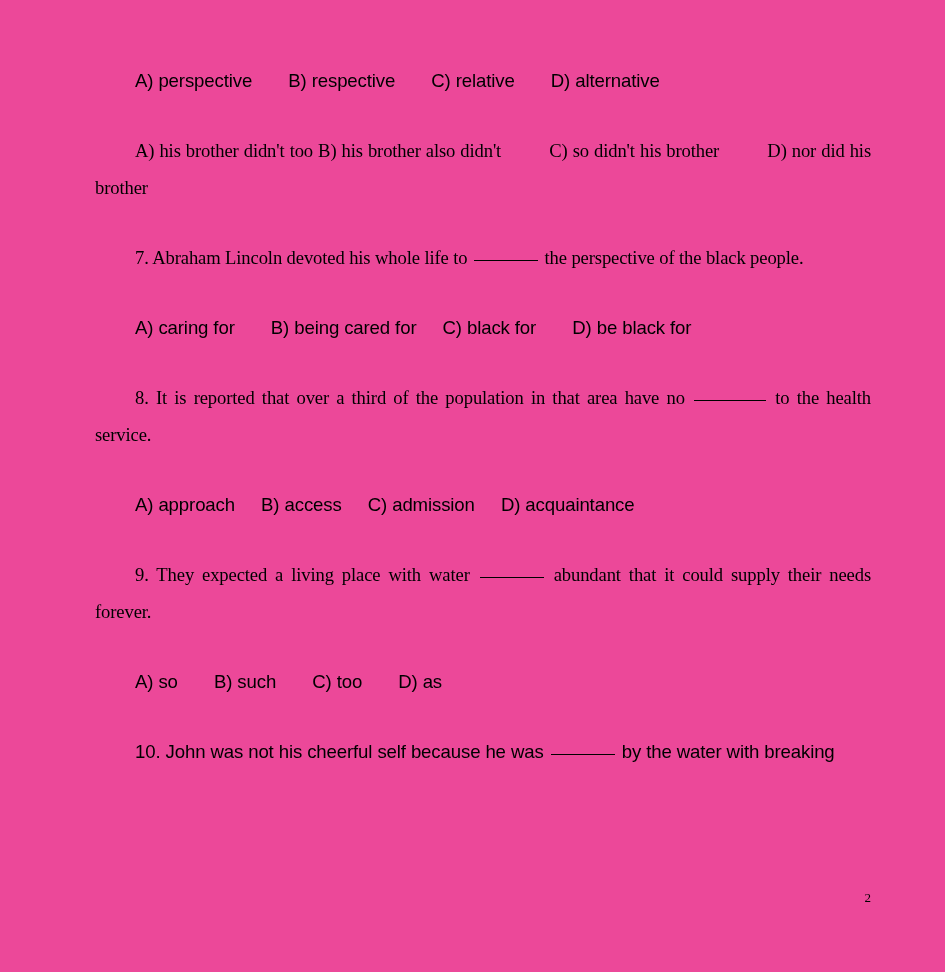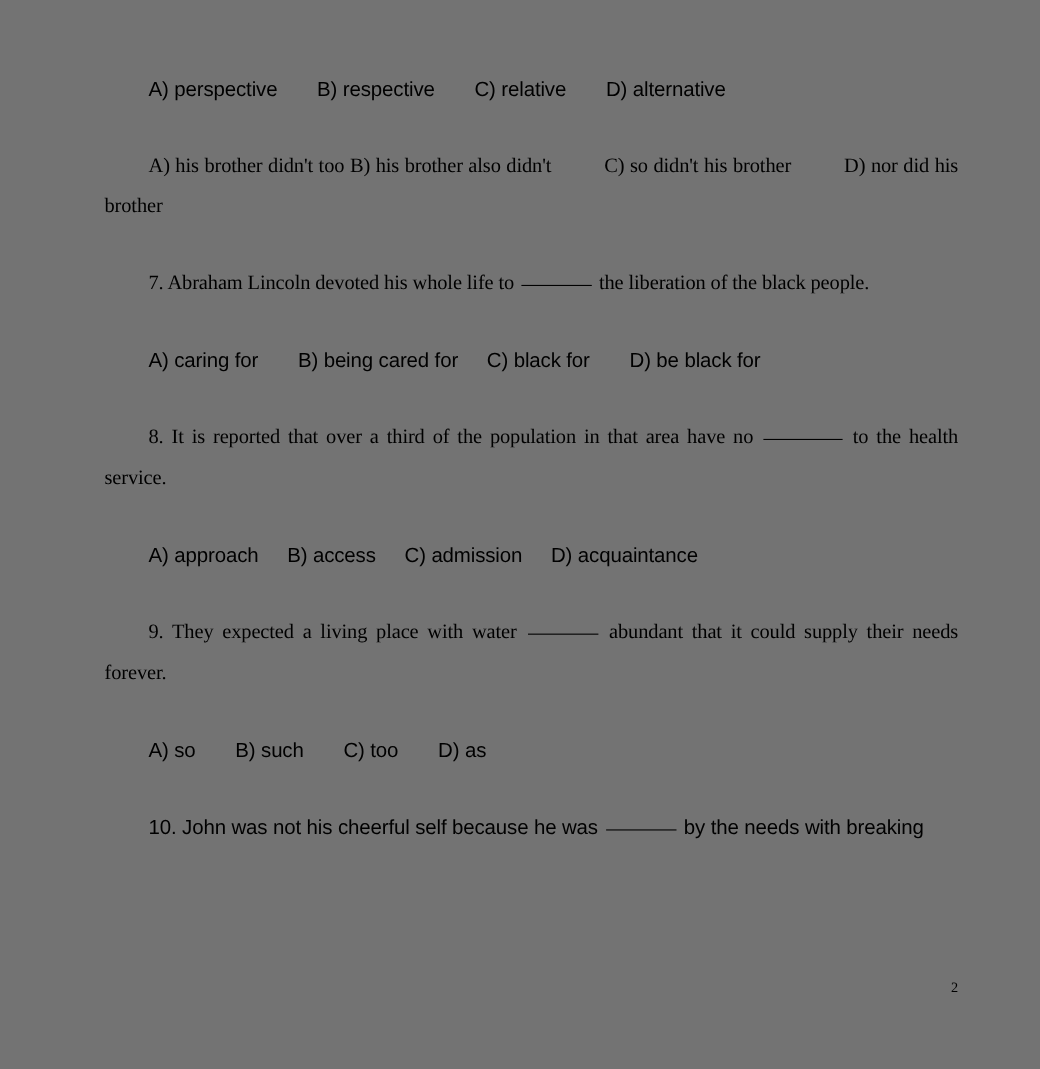"A) perspective B) respective C)" .page { background: #737373 -> #ec4899 }
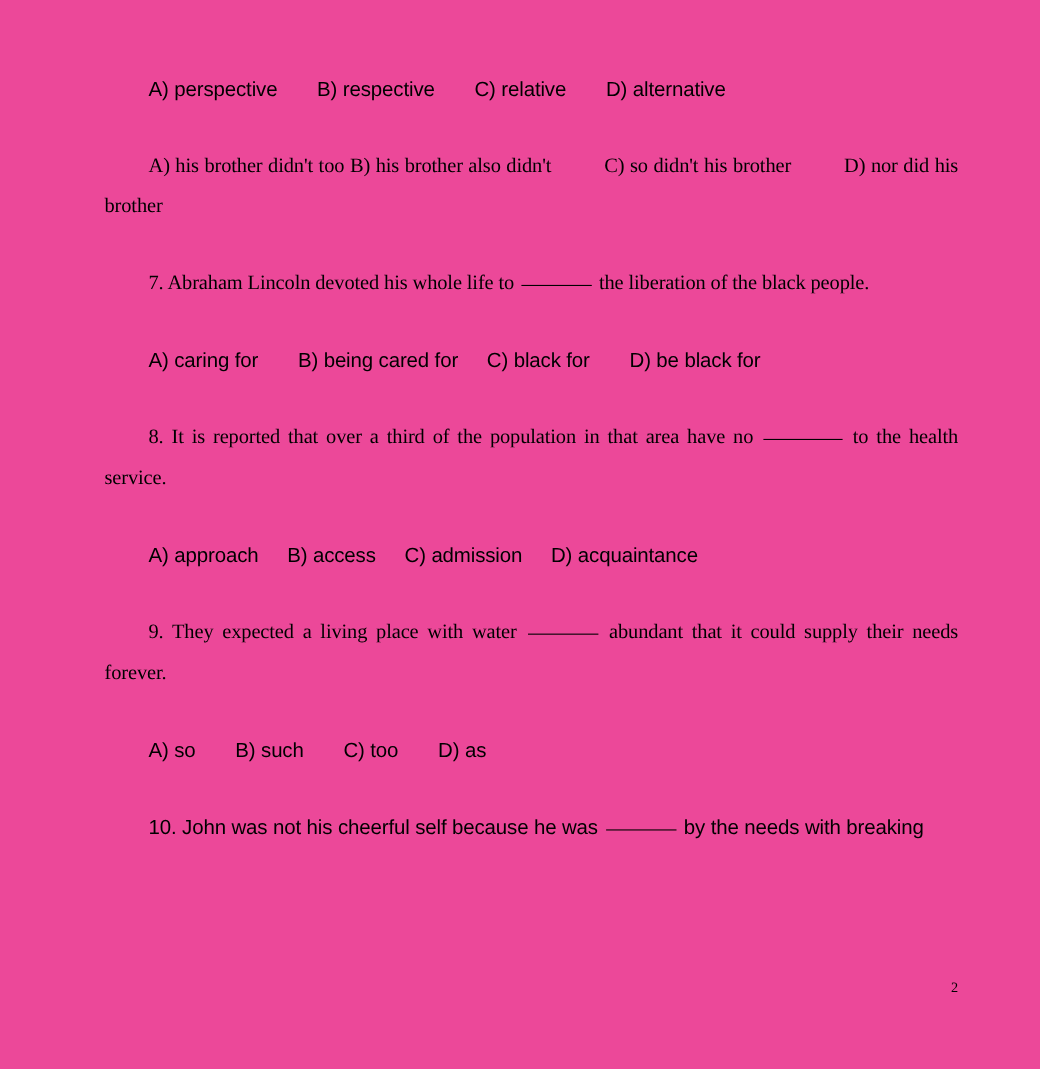"the liberation of the black" span { text: liberation -> perspective }
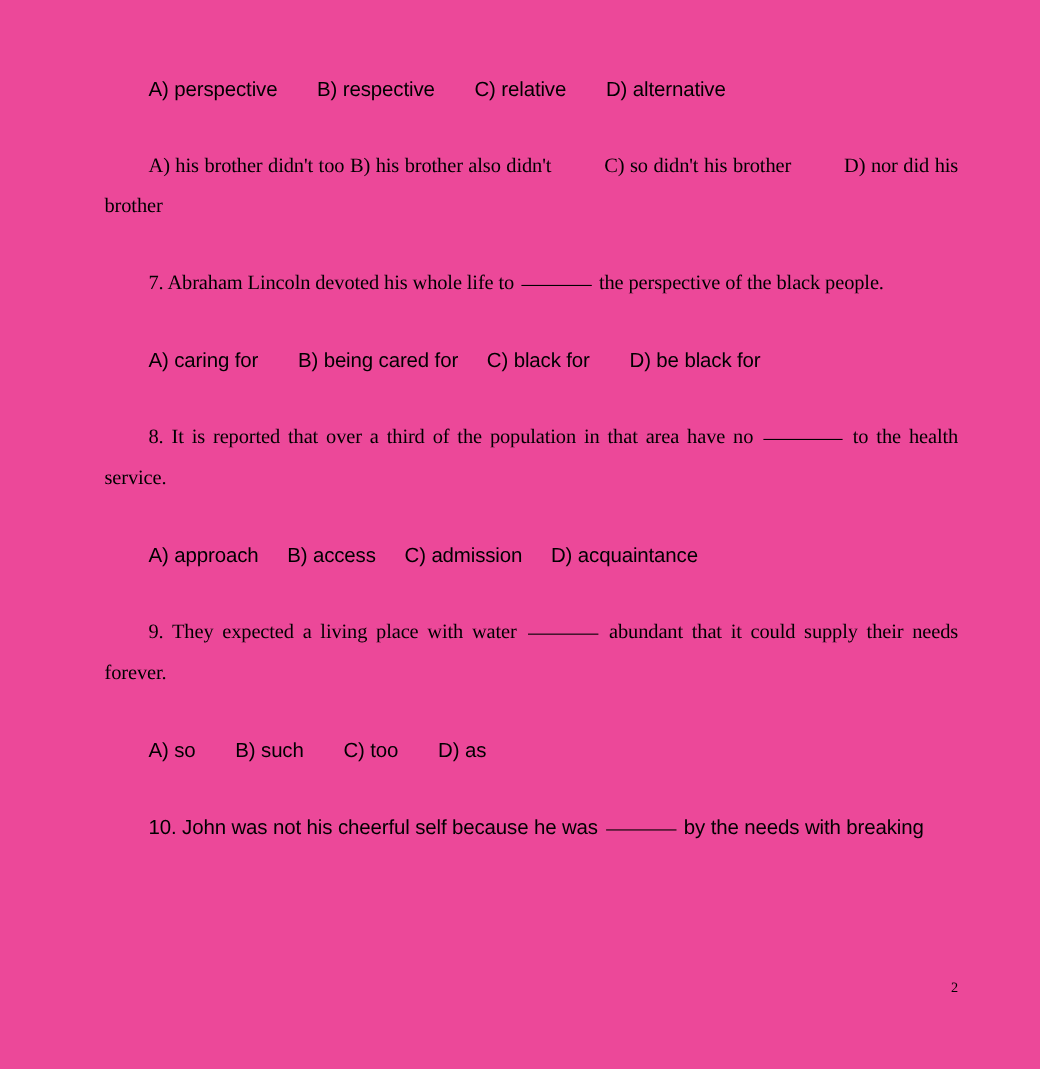"by the needs with breaking" span { text: needs -> water }
